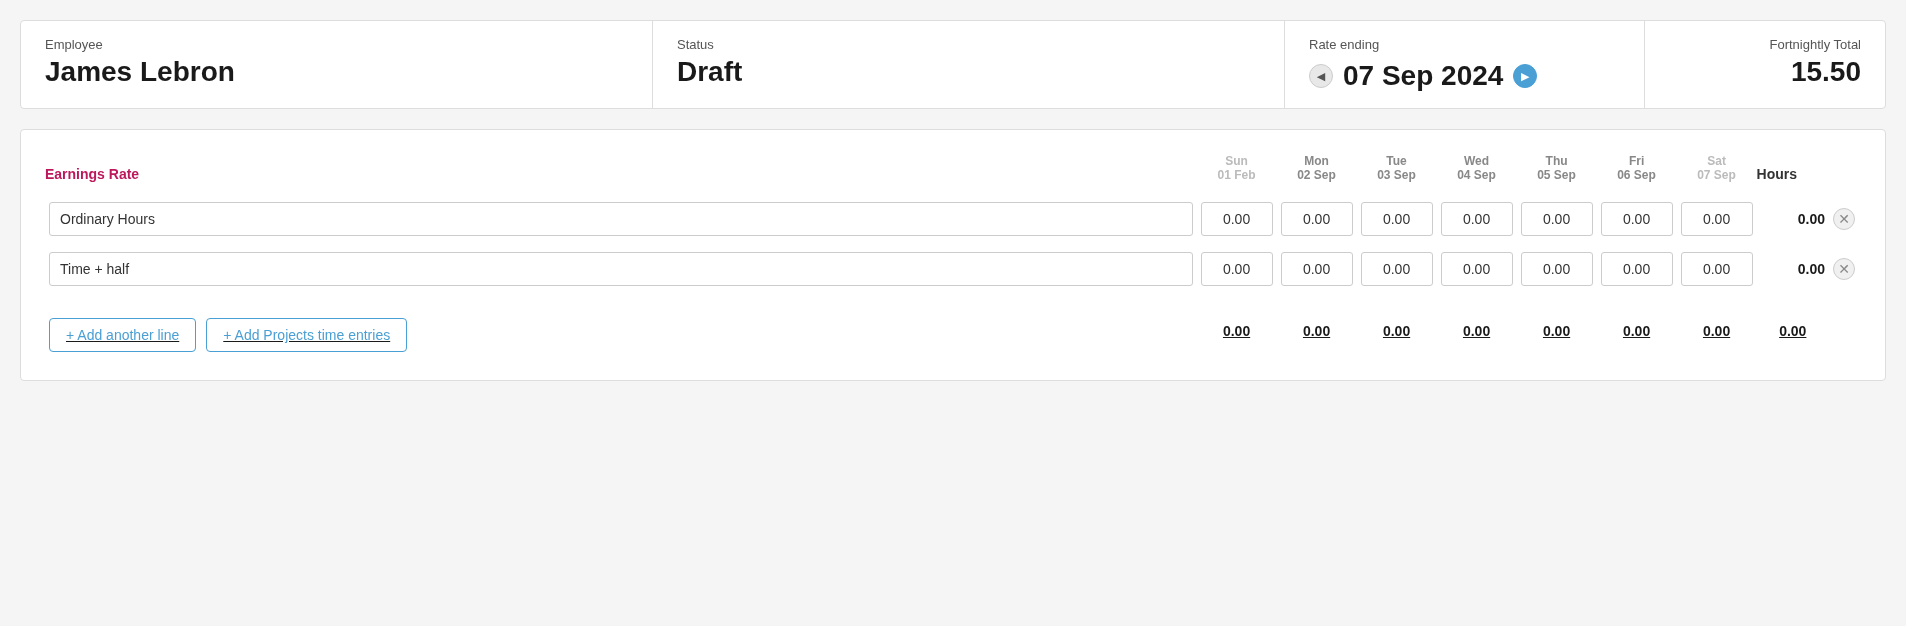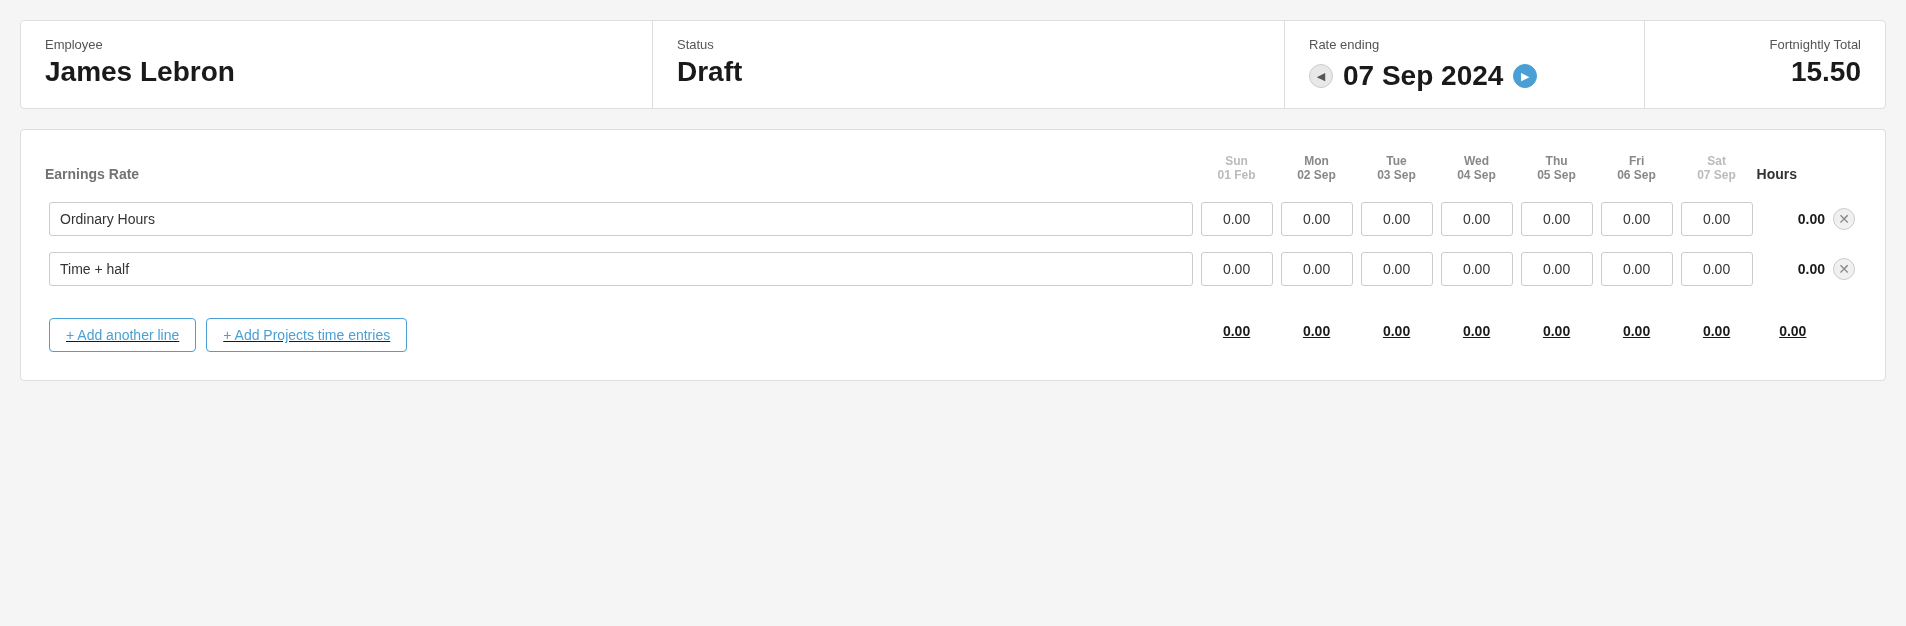"Earnings Rate" .timesheet-table th.earnings-header { color: #737373 -> #be185d }
